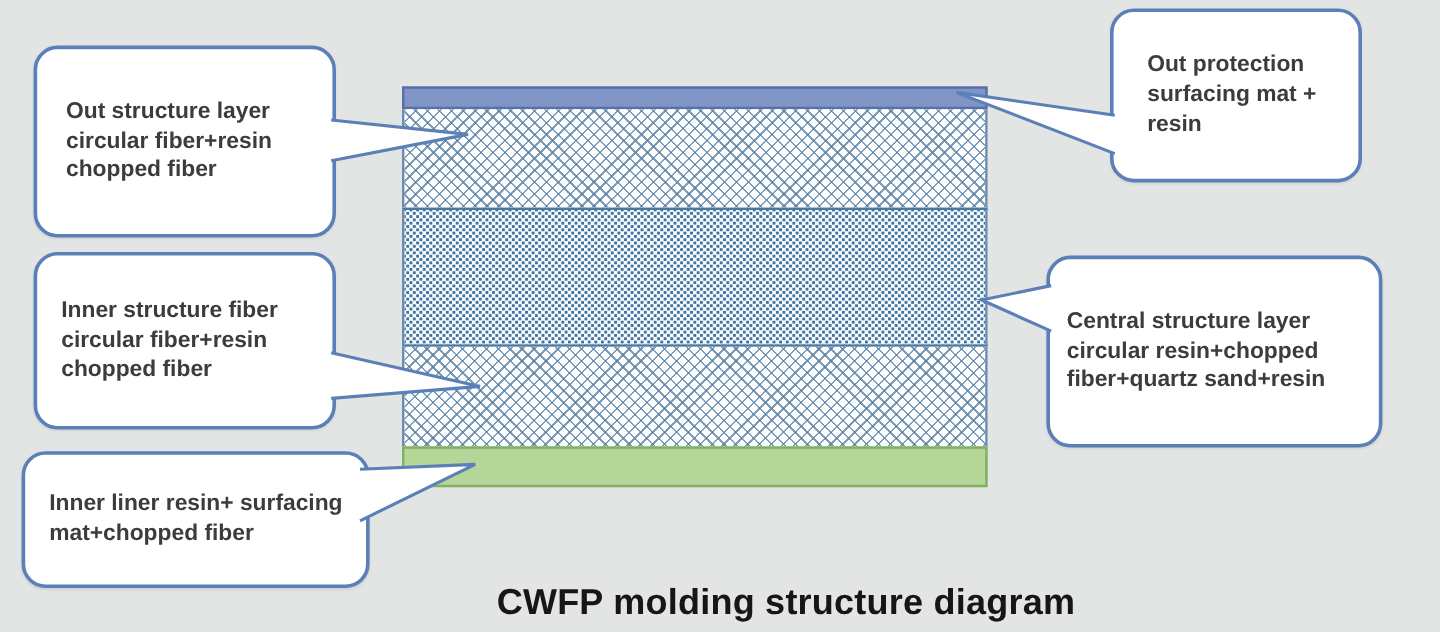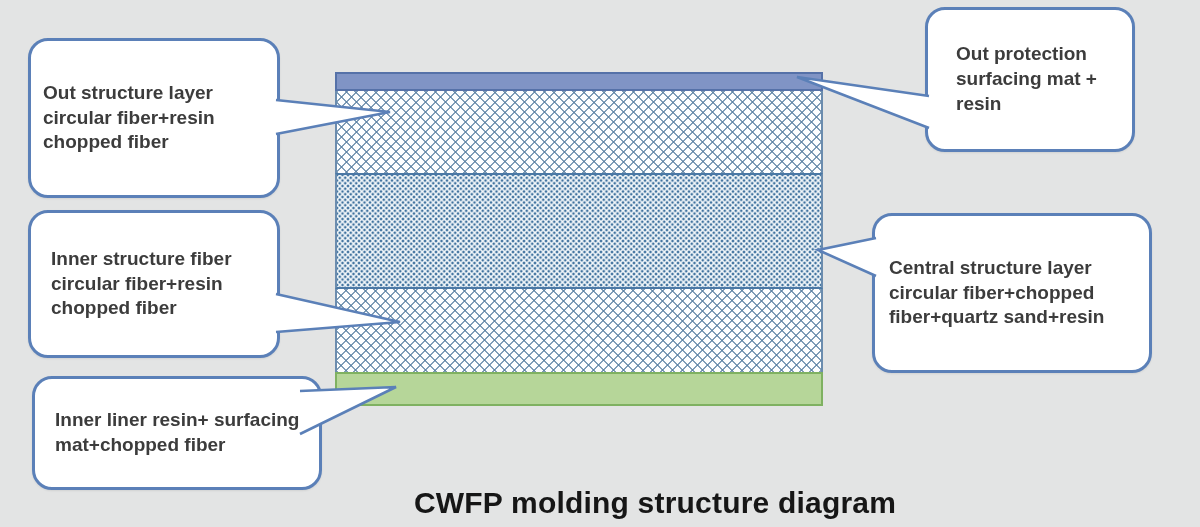"Out structure layer circular fiber+resin" .co-out-structure { padding: 6px 14px 6px 12px -> 6px 14px 6px 24px }
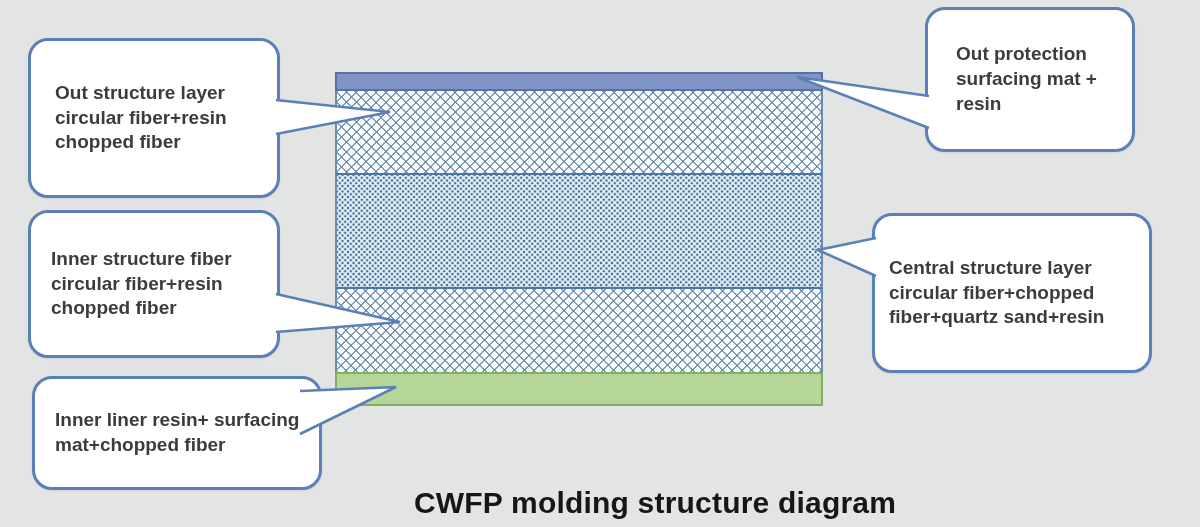"Central structure layer circular" span.txt { text: fiber+chopped -> resin+chopped }
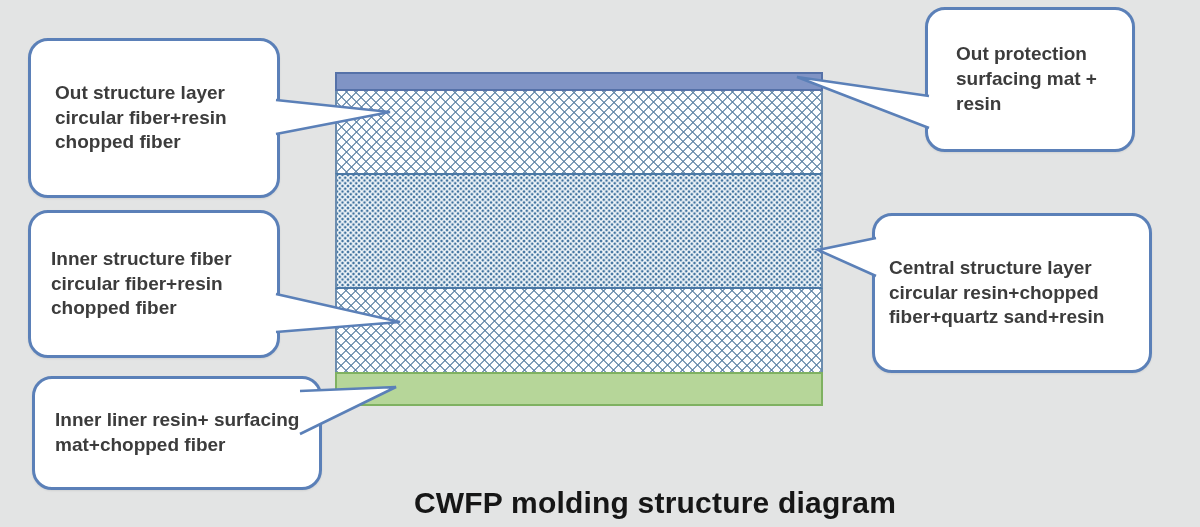"Inner liner resin+ surfacing mat+chopped" .co-inner-liner { left: 32px -> 18px }
